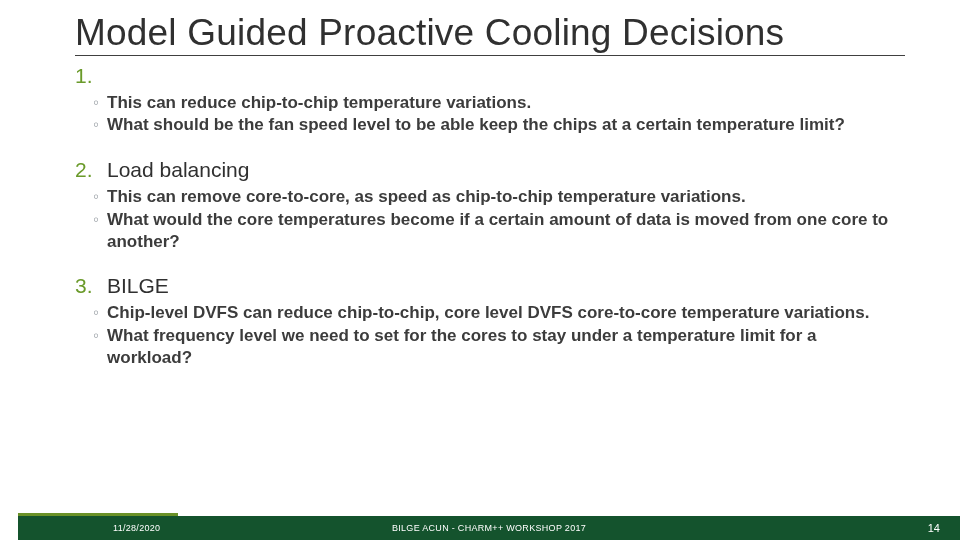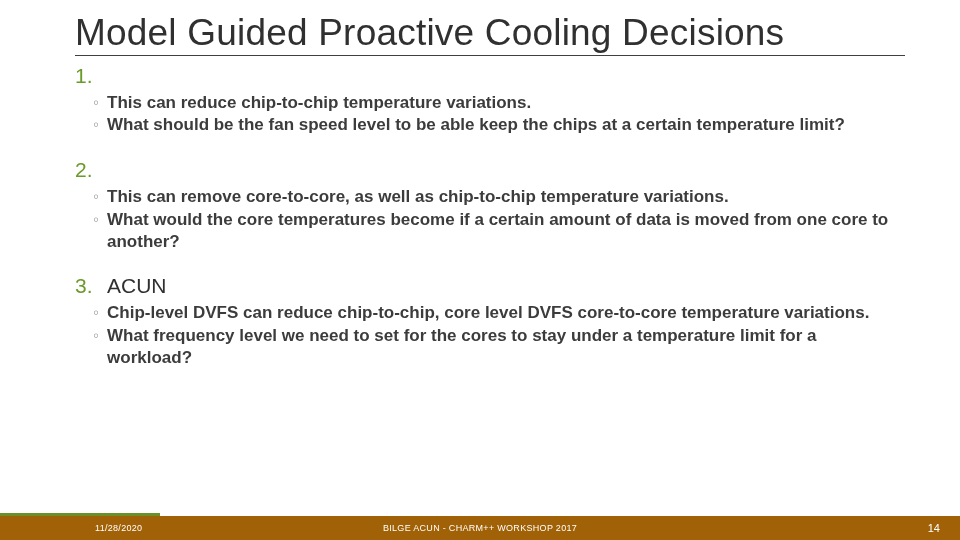"Load balancing" span.sec-title { html: none -> <span>Load balancing</span> }
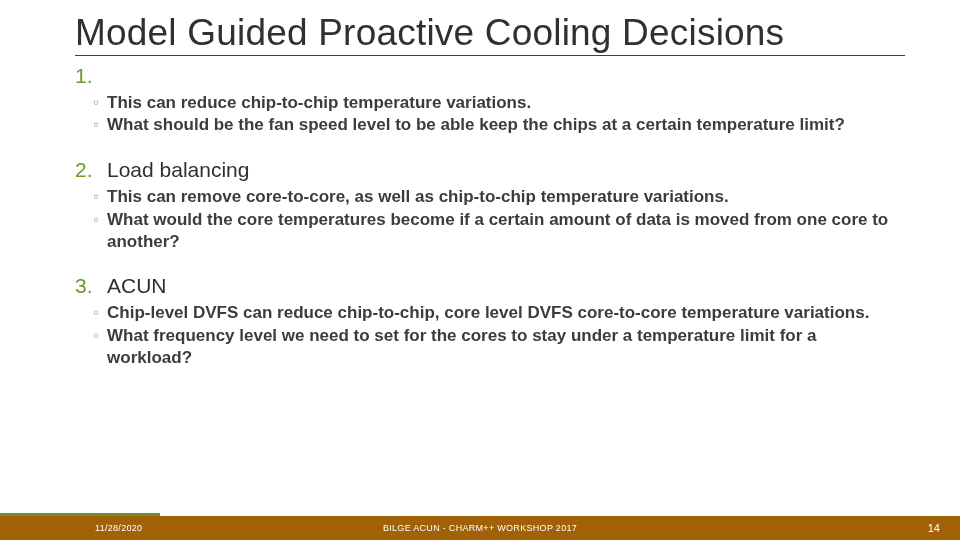"This can remove core-to-core, as" span.txt { text: well -> speed }
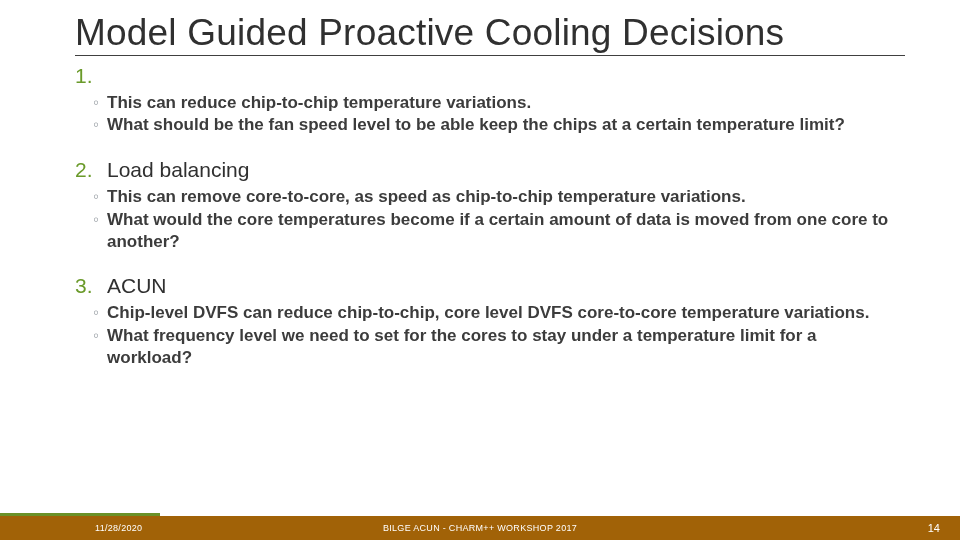"ACUN" span.sec-title { text: ACUN -> BILGE }
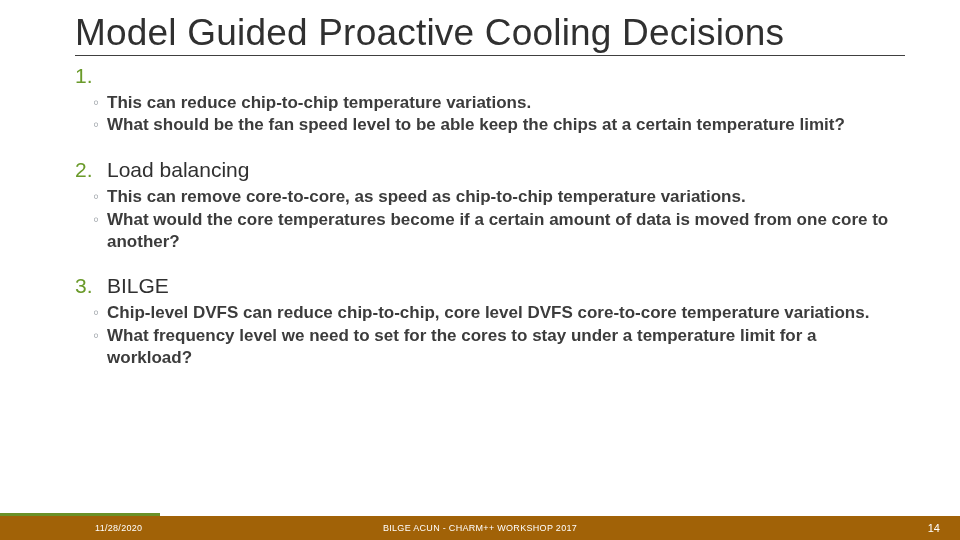"11/28/2020" .footer { background: #a16207 -> #14532d; left: 0 -> 18px }
